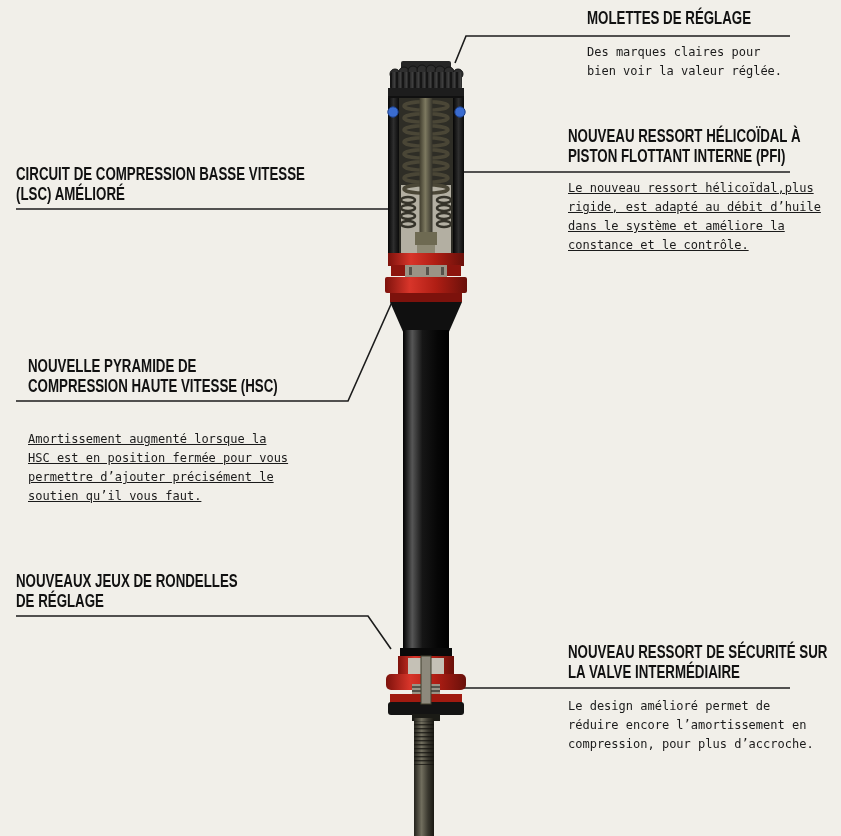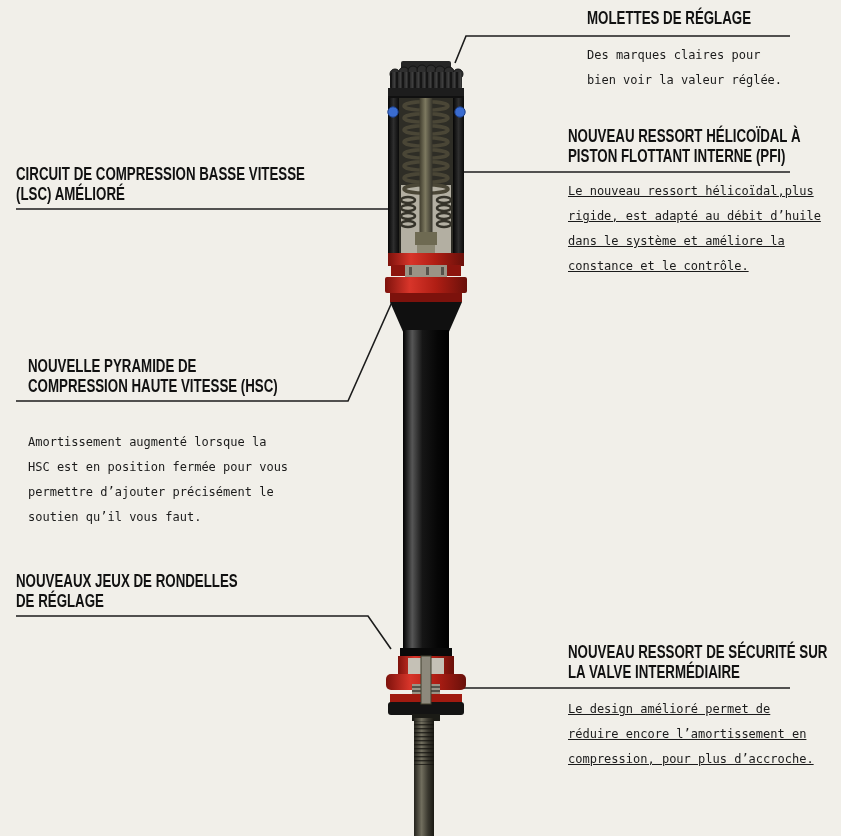"Des marques claires pour" .callout p { line-height: 25px -> 19px }
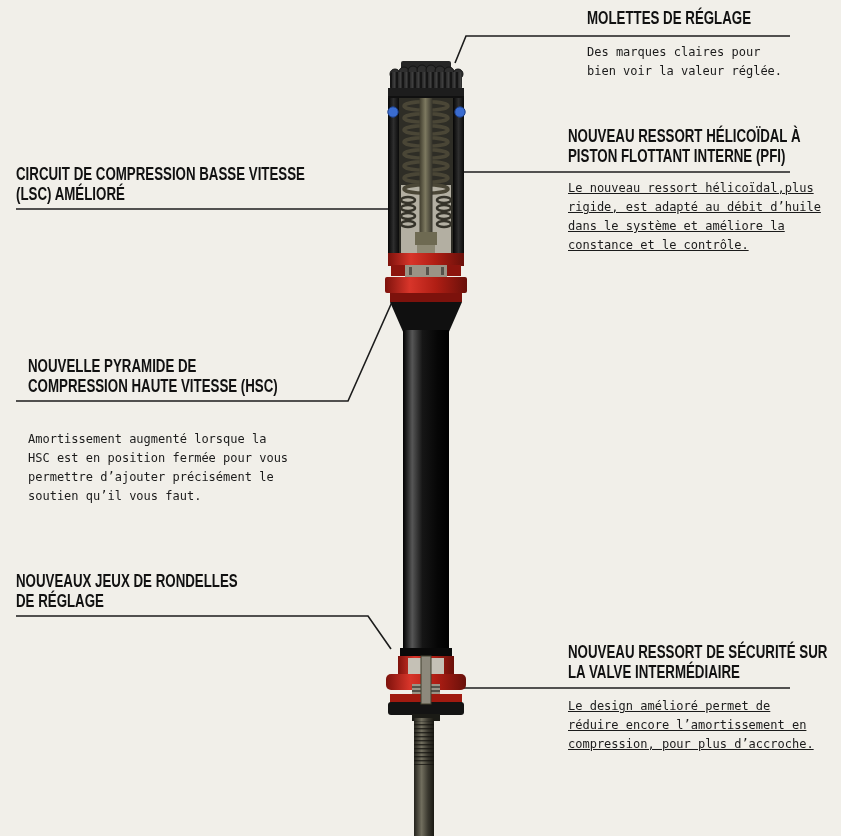"Amortissement augmenté lorsque la" #c-l2 p { text-decoration: none -> underline }
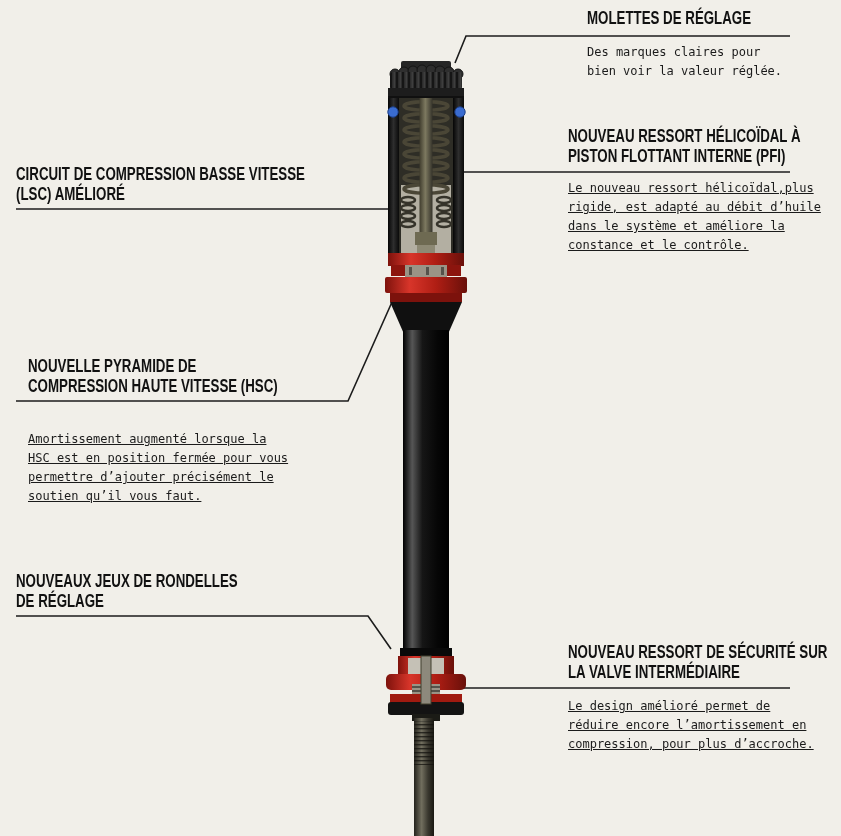"Le design amélioré permet de" #c-r3 p { text-decoration: underline -> none }
